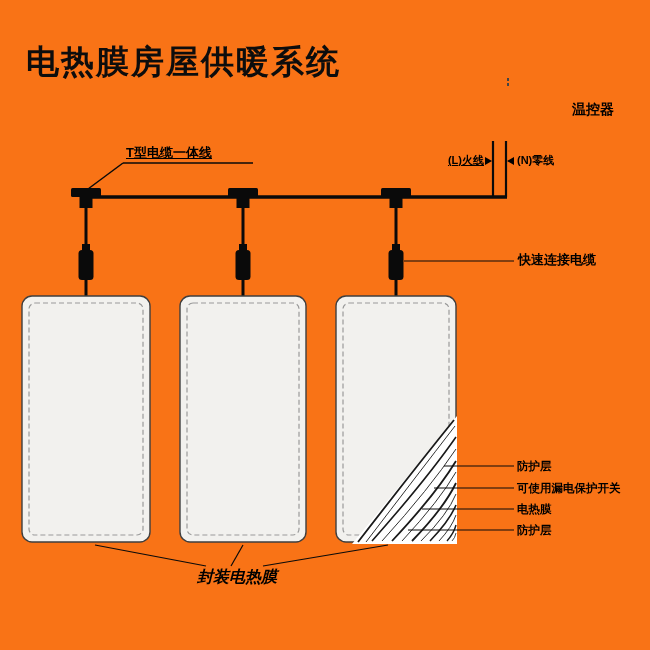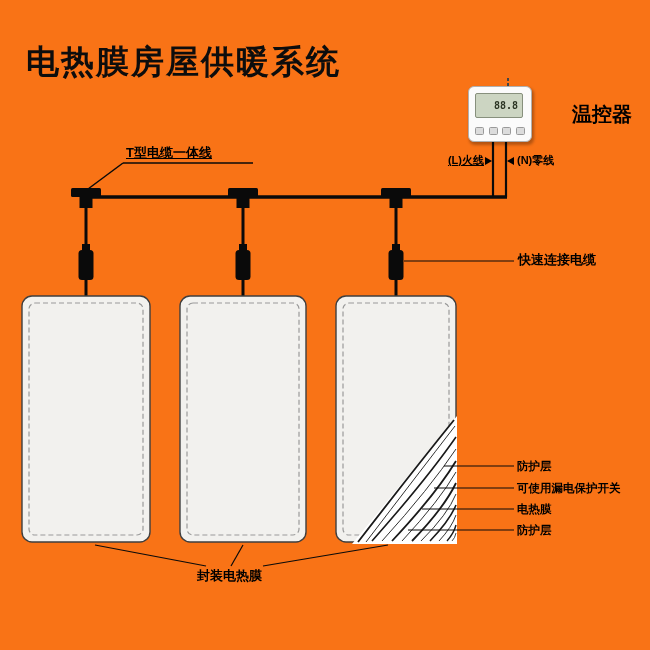"88.8" div.thermostat { html: <div> <div> <span>88.8</span> </div> <div> <div></div> <div></div> <div></div> <div></div> </div> </div> -> none }
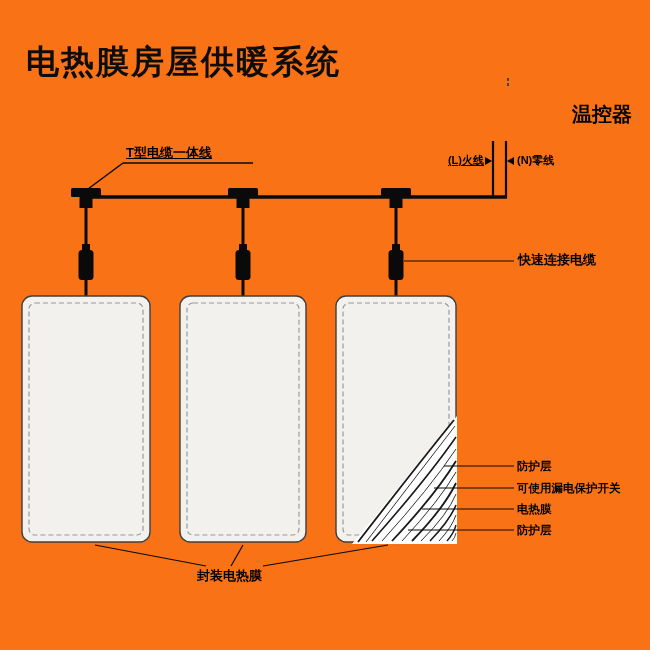"温控器" .lbl-thermostat { font-size: 20px -> 14px }
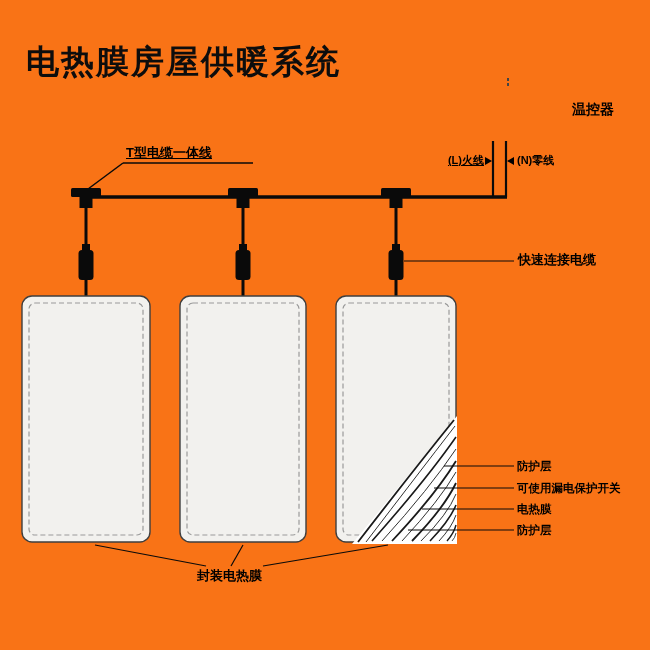"封装电热膜" .lbl-footer { font-size: 13px -> 16px; font-style: none -> italic }
